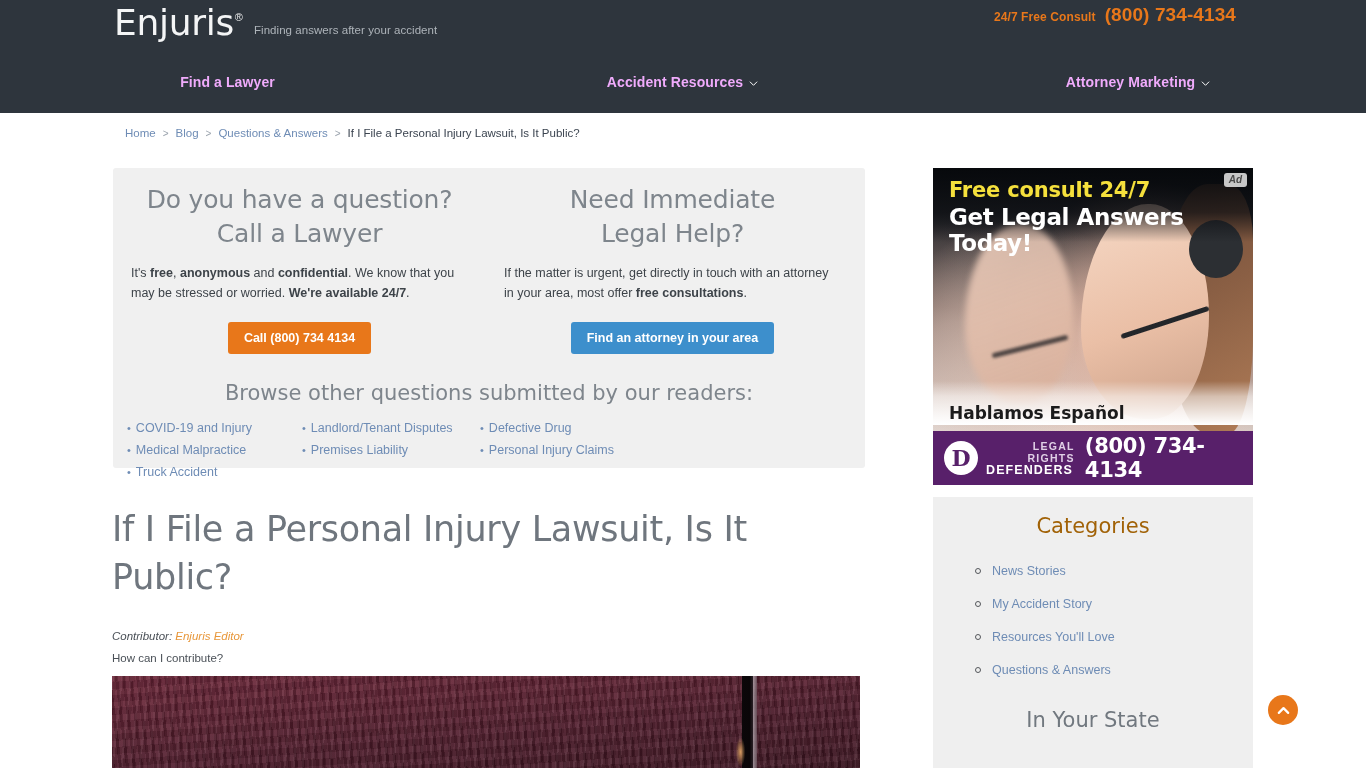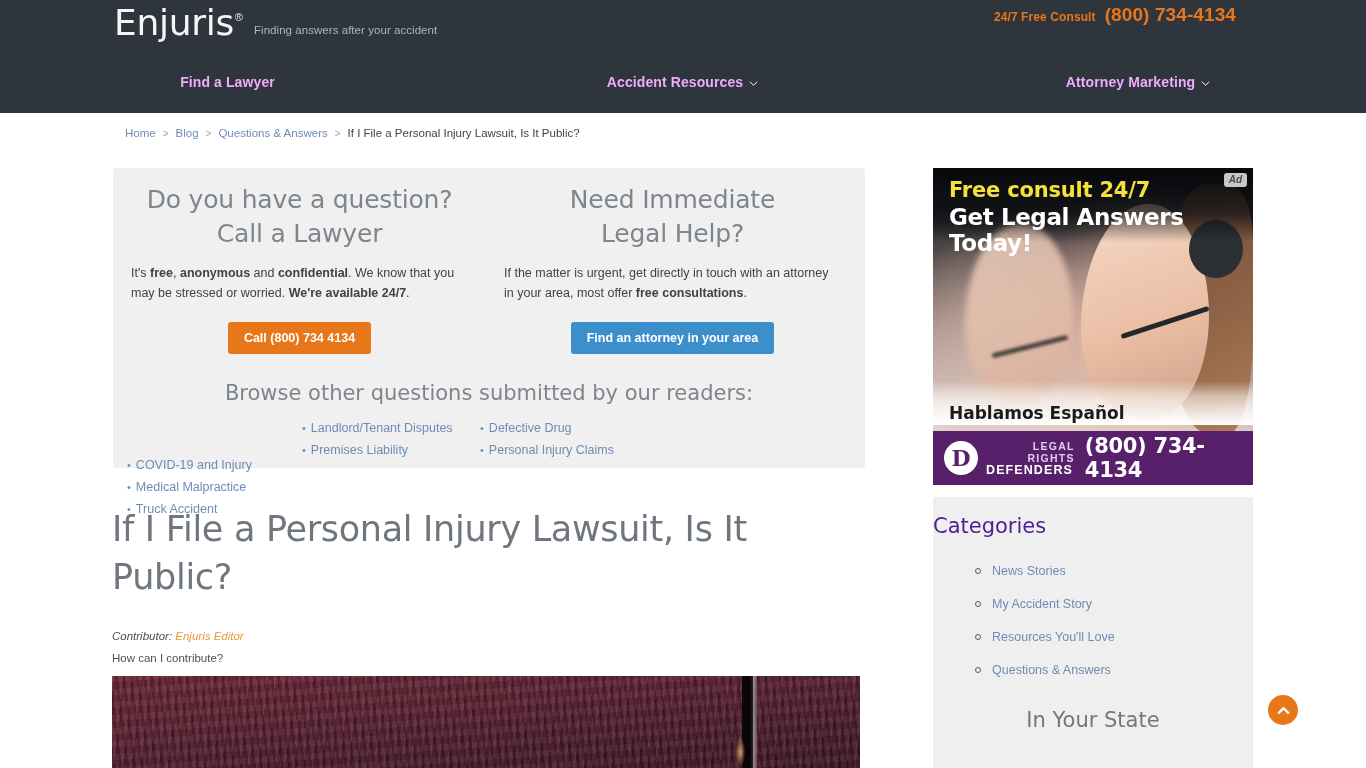"COVID-19 and Injury" .qcol:nth-child(1) { margin-top: 37px -> none }
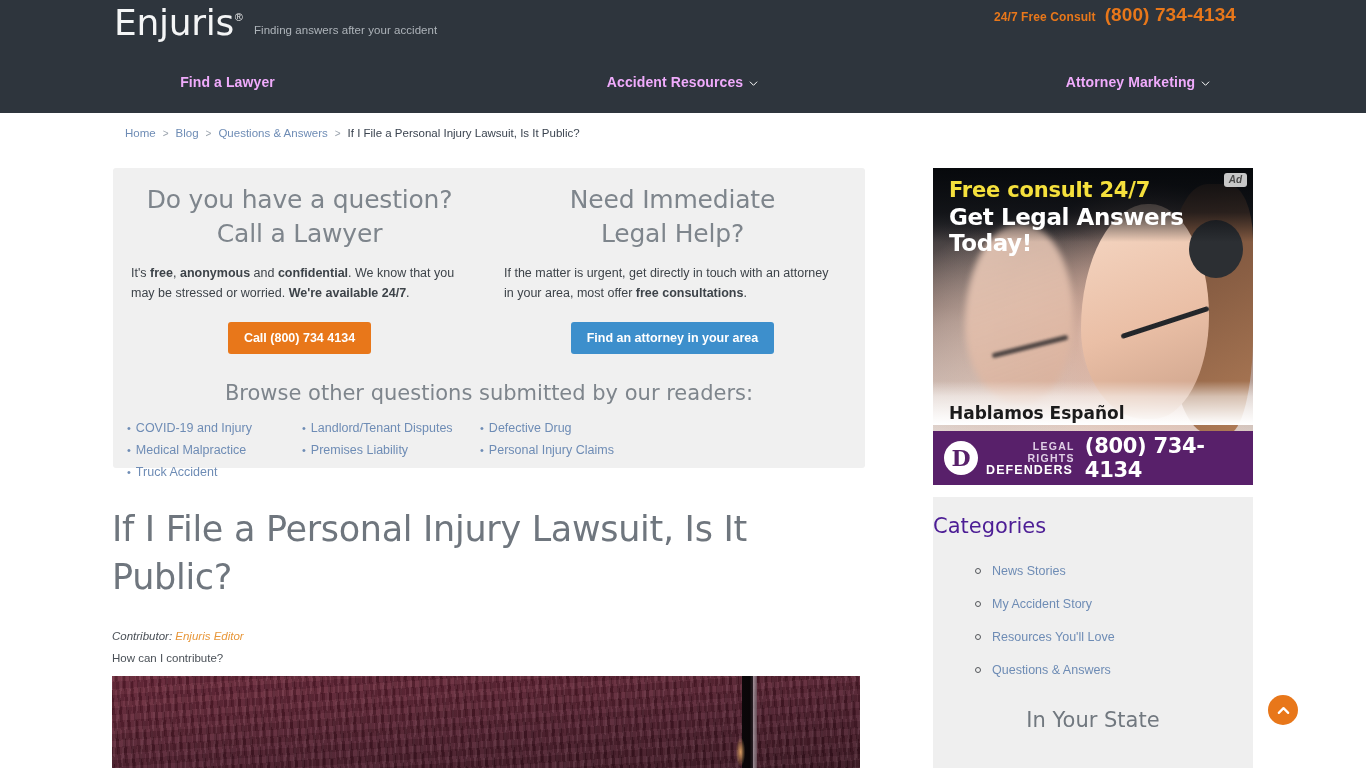"Categories" .cat-title { color: #4c1d95 -> #a16207; text-align: none -> center }
